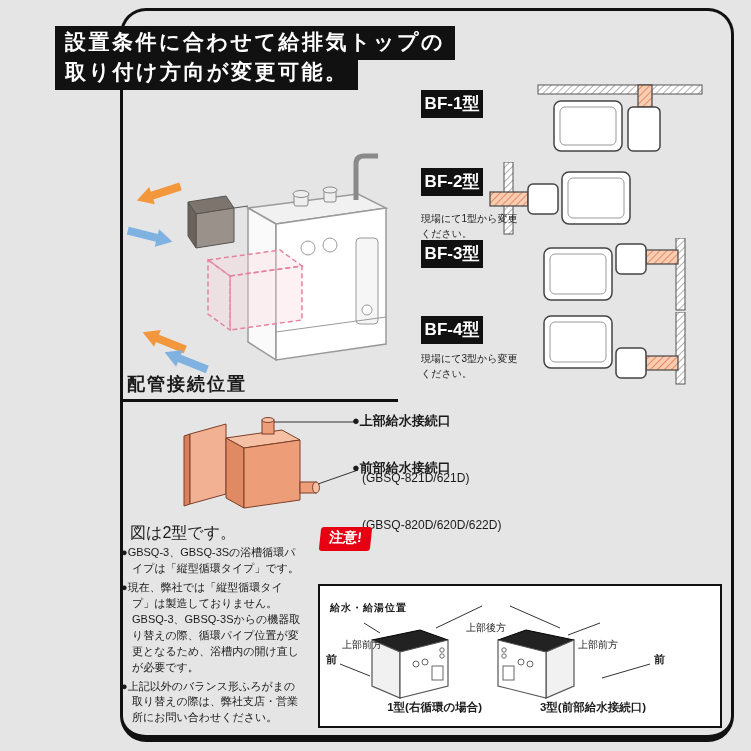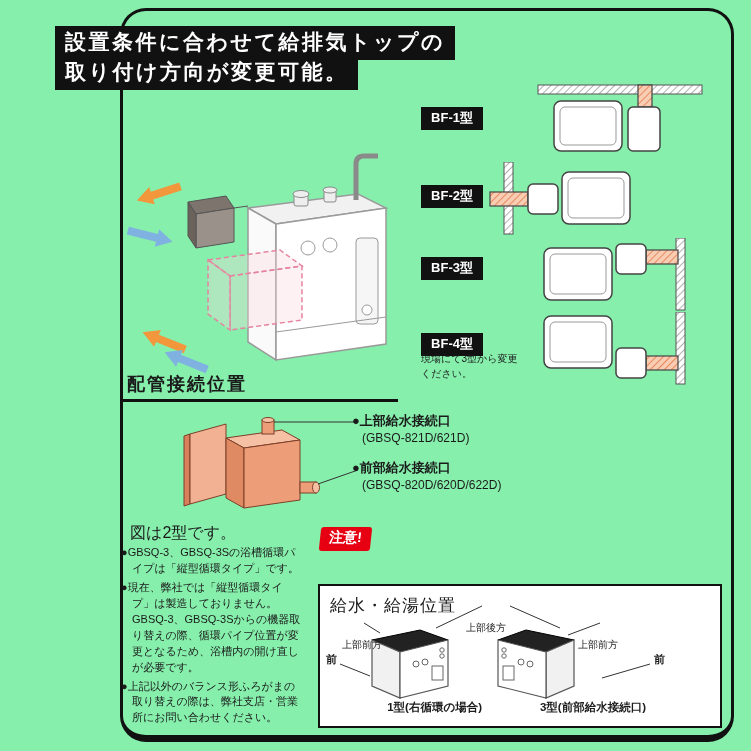"設置条件に合わせて給排気トップの" #page { background: #86efac -> #e5e5e5 }
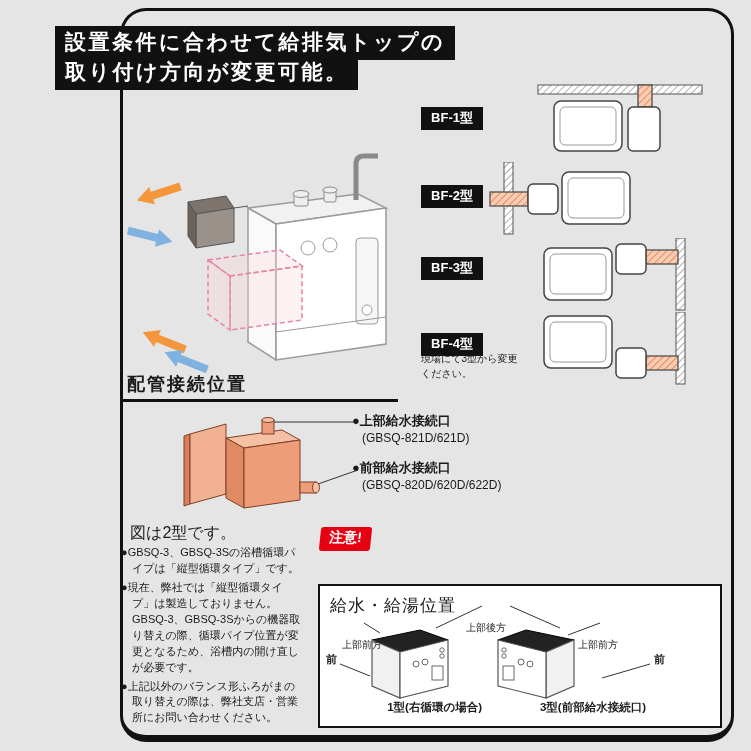"BF-1型" .bf-badge { font-size: 13px -> 17px; margin-top: 17px -> none }
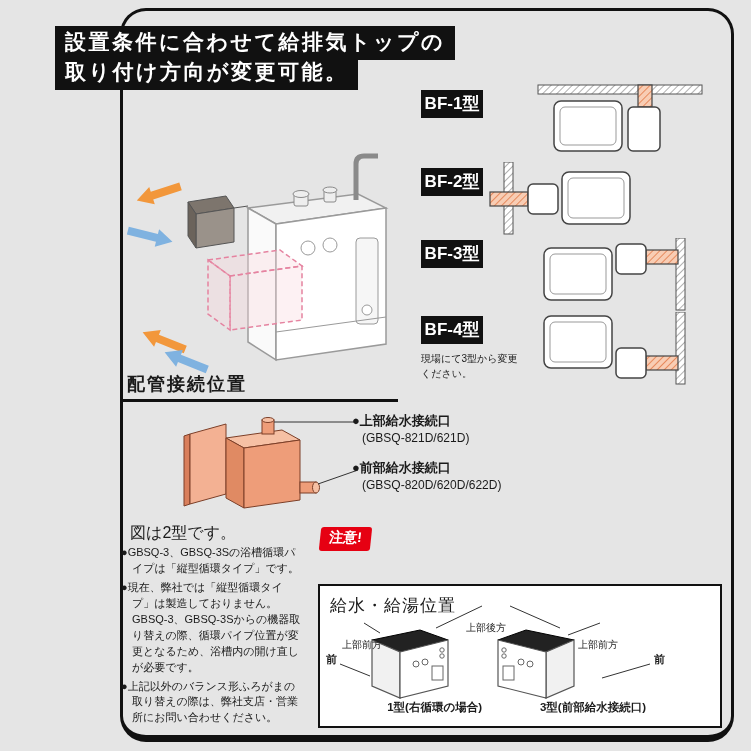"現場にて1型から変更ください。" div.bf-note { html: none -> <div>現場にて1型から変更ください。</div> }
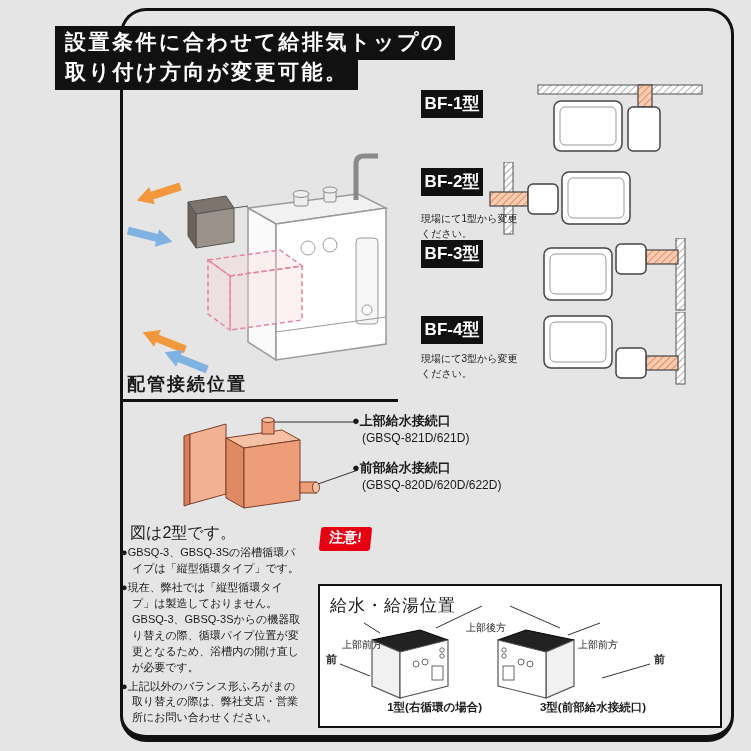"(GBSQ-821D/621D)" .conn-models { margin-top: none -> 40px }
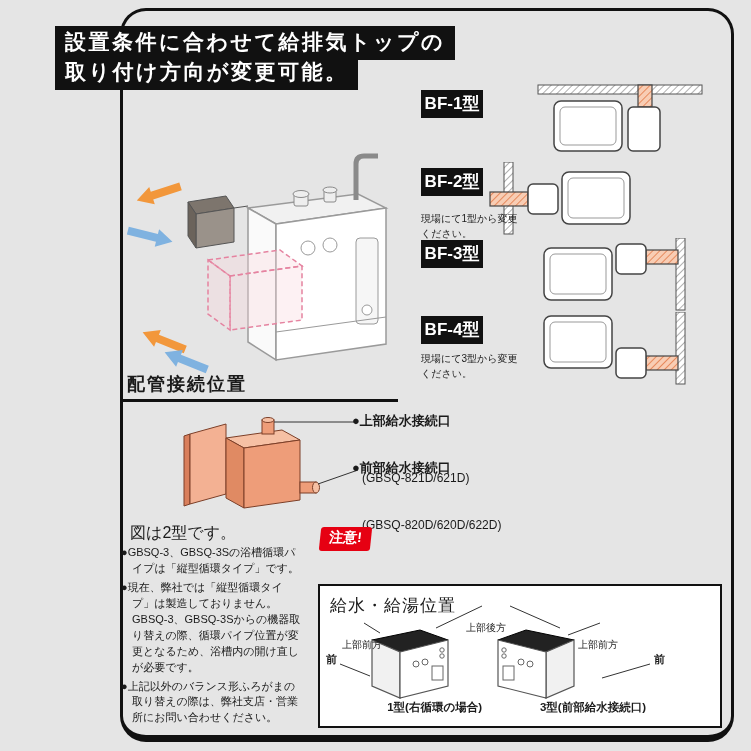"給水・給湯位置" .posbox .ttl { font-size: 17px -> 10px; font-weight: normal -> bold; top: 8px -> 15px }
